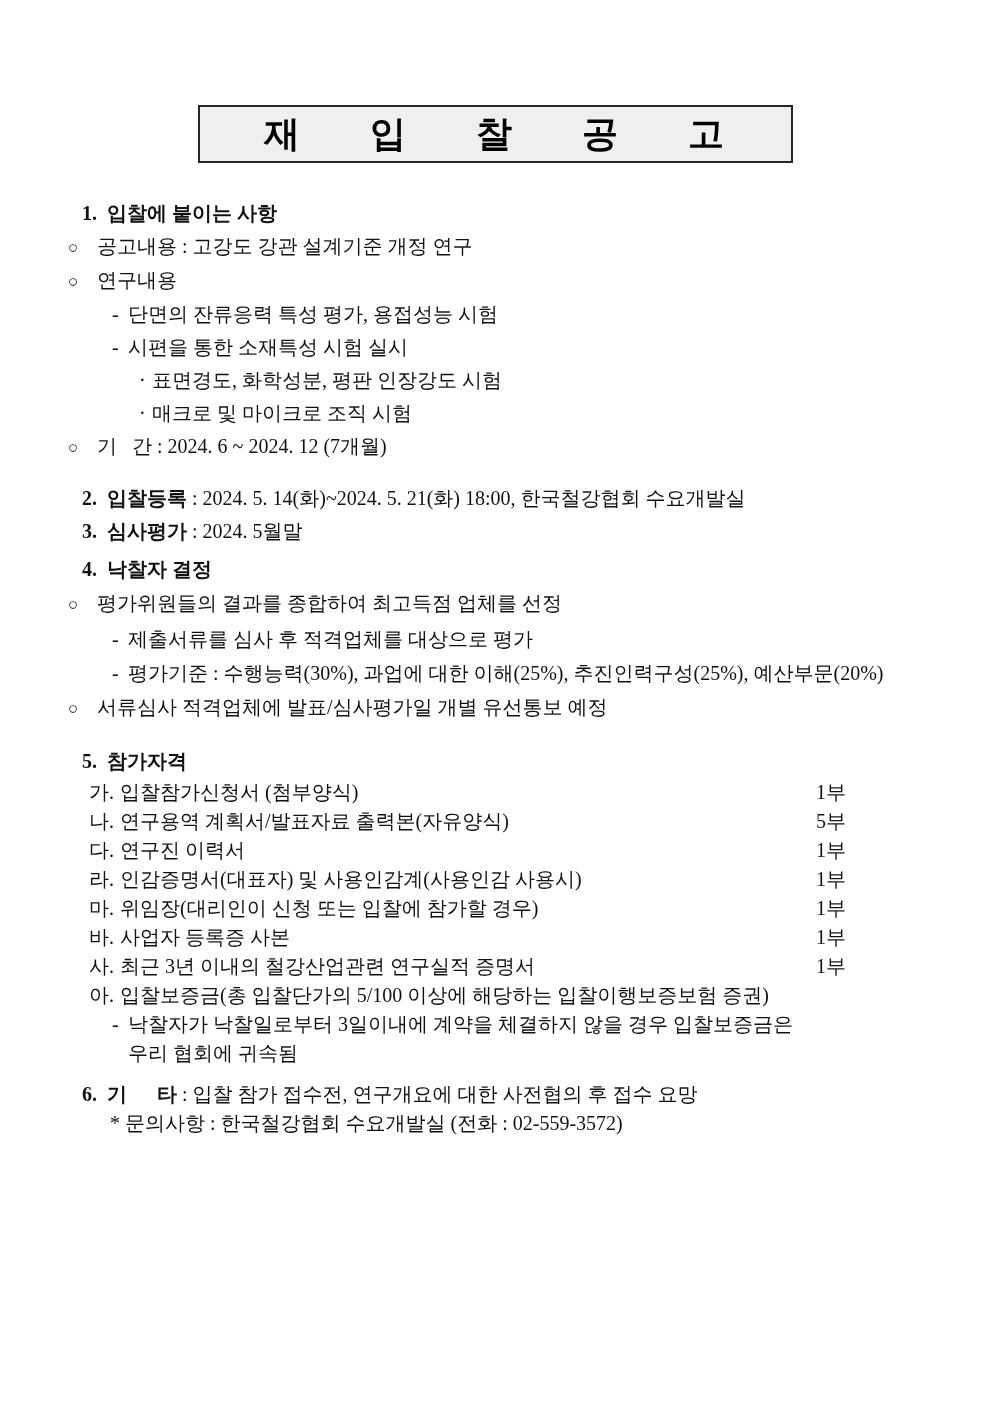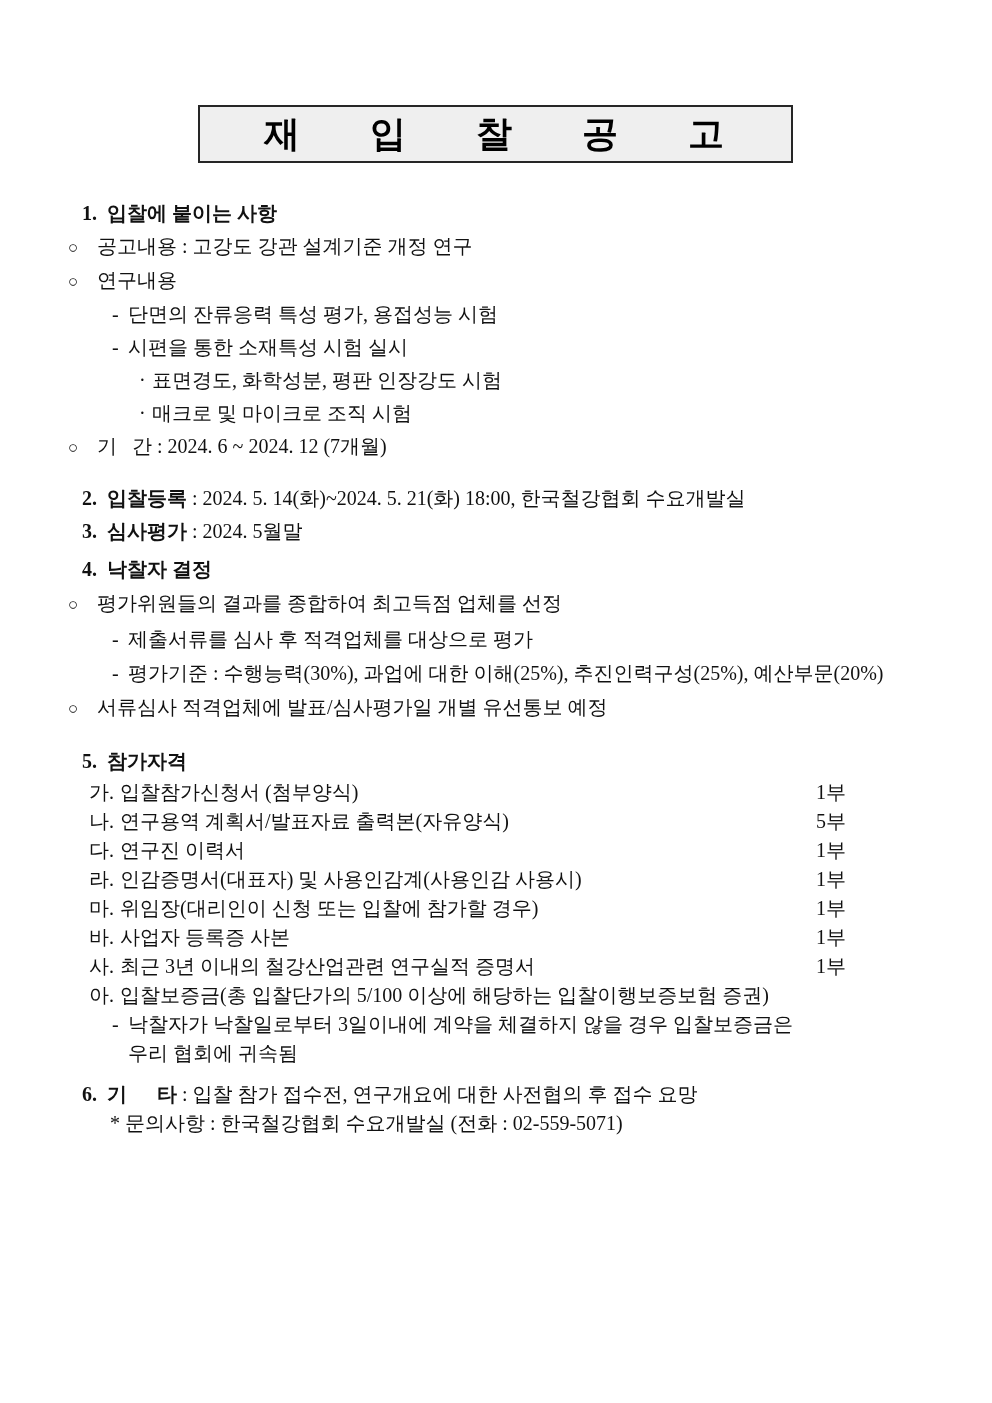"* 문의사항 : 한국철강협회 수요개발실" span { text: 02-559-5071 -> 02-559-3572 }
